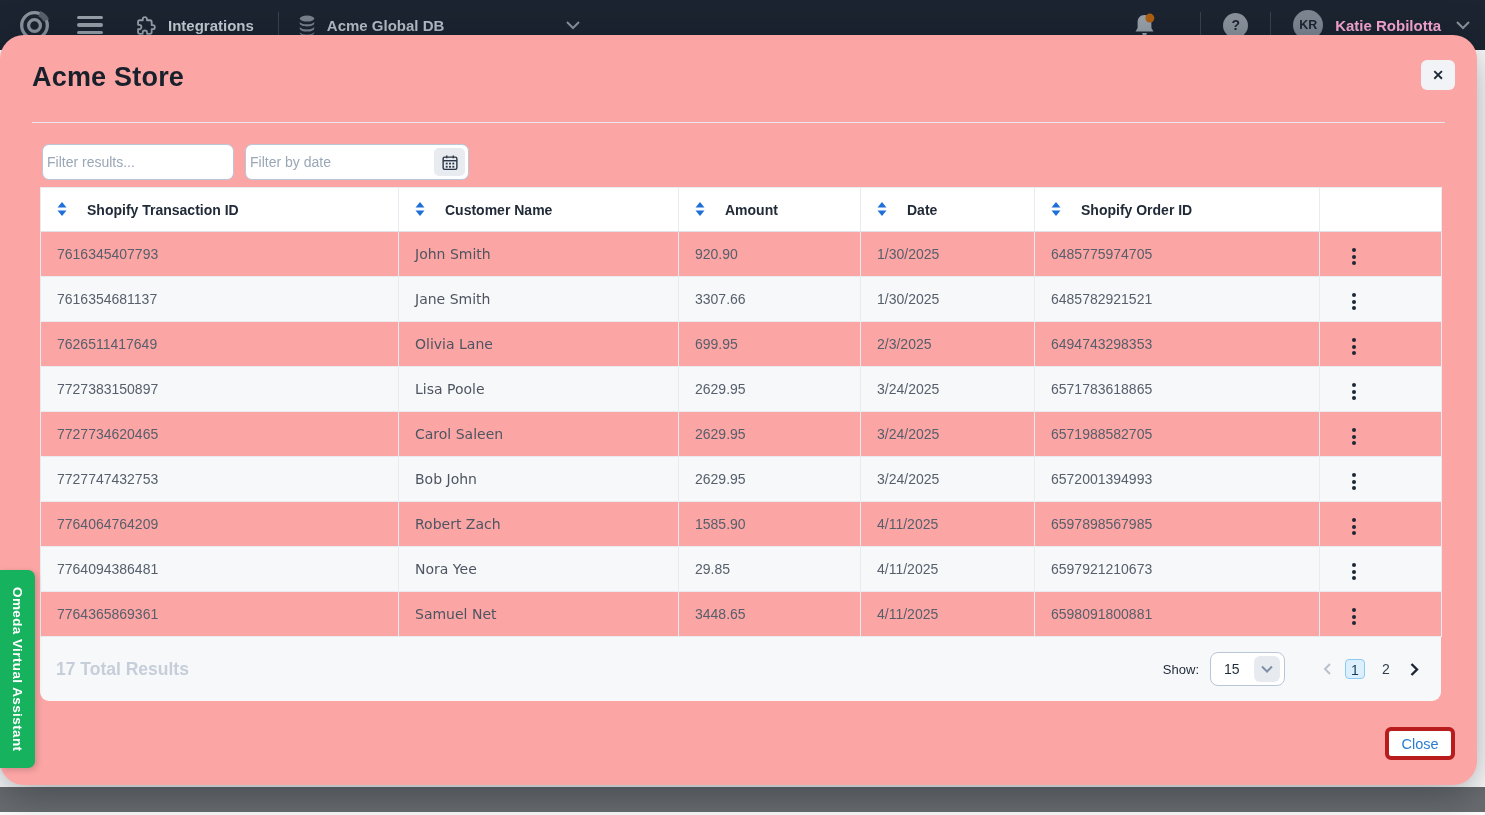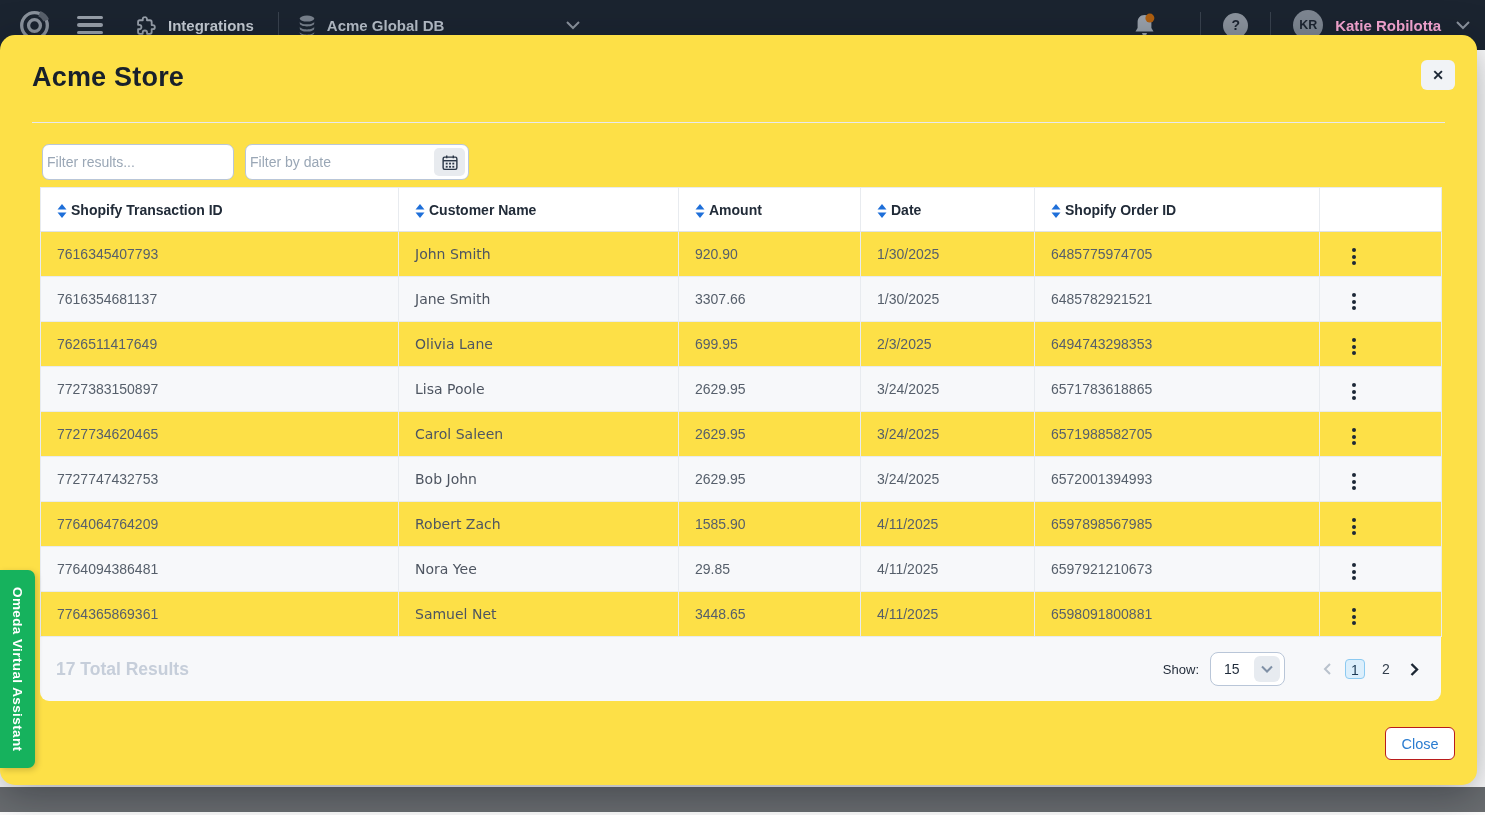"Acme Store" .modal { background: #fde047 -> #fca5a5; border-radius: 15px -> 24px }
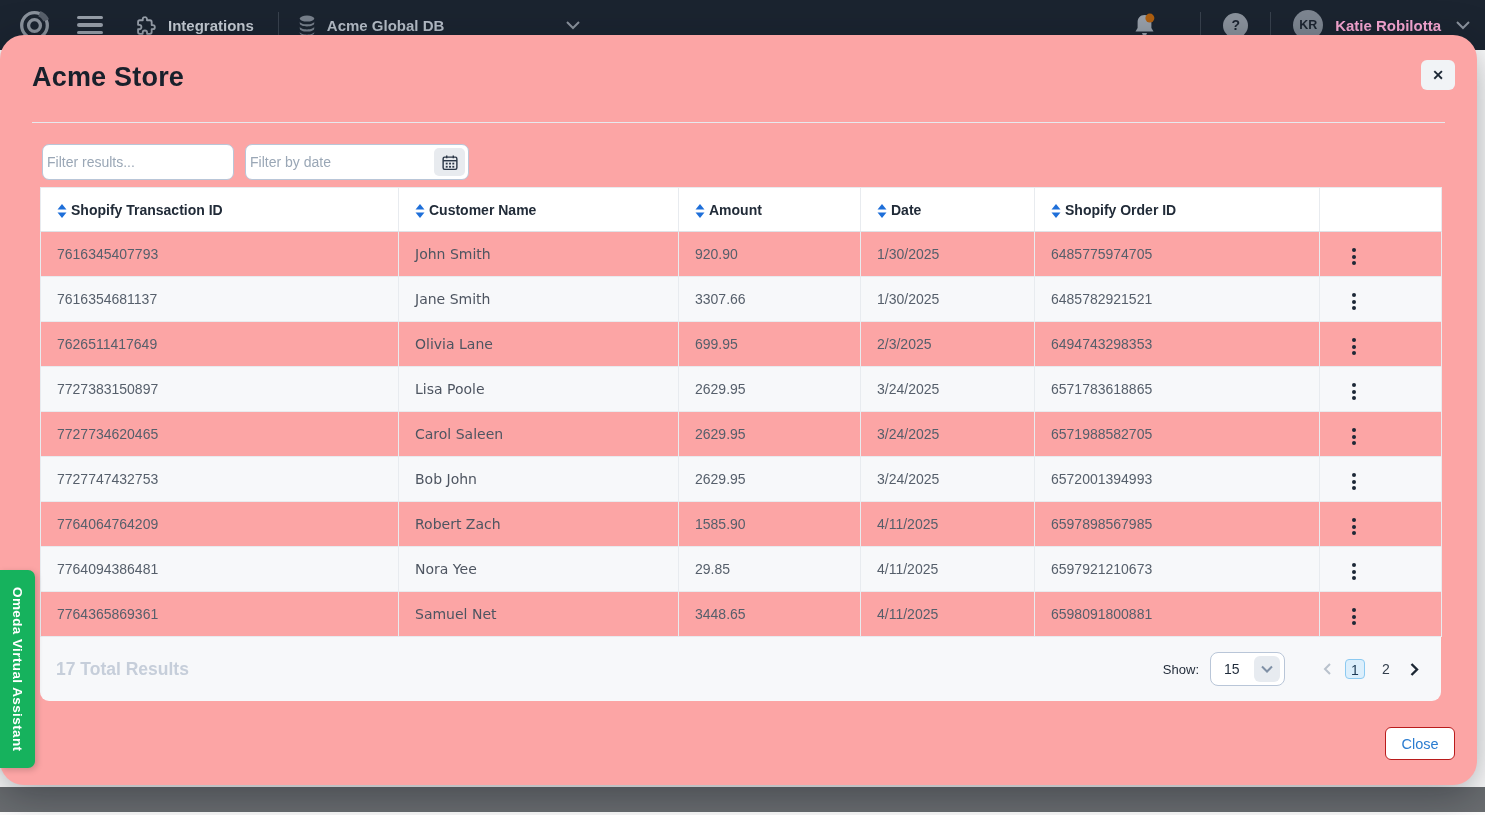"Shopify Transaction ID" .th-inner { align-items: flex-end -> flex-start; gap: 4px -> 20px }
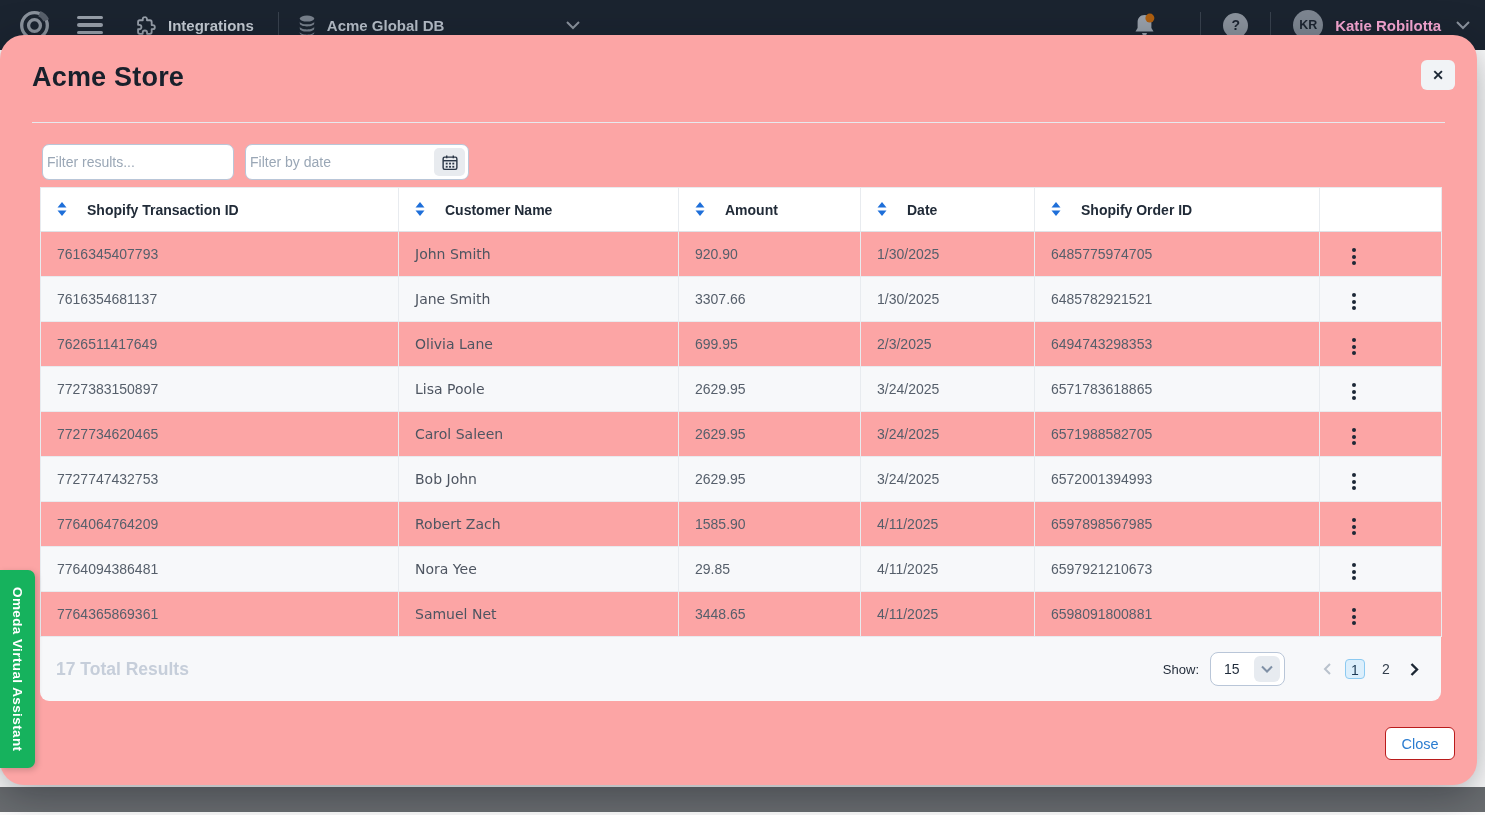"Close" .close-btn { border: 1px solid #b91c1c -> 4px solid #b91c1c }
